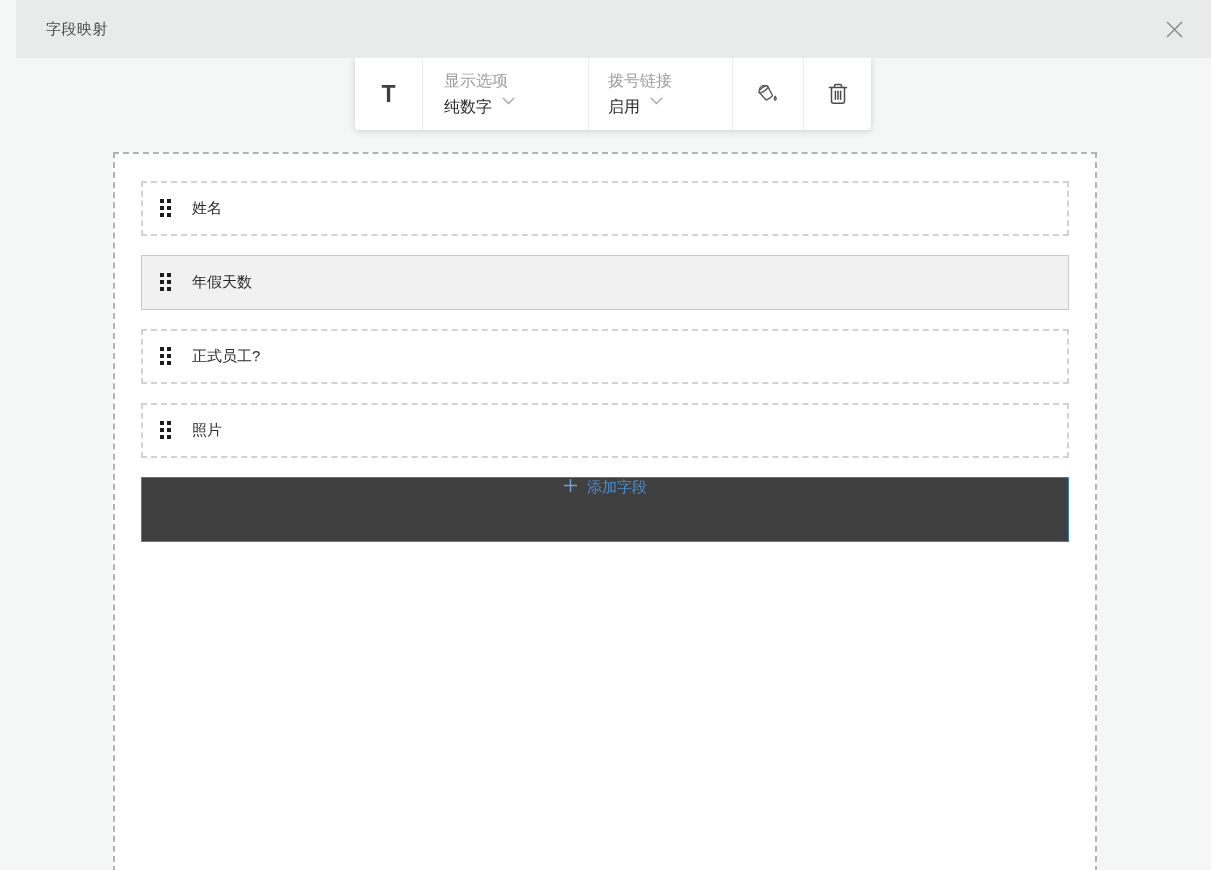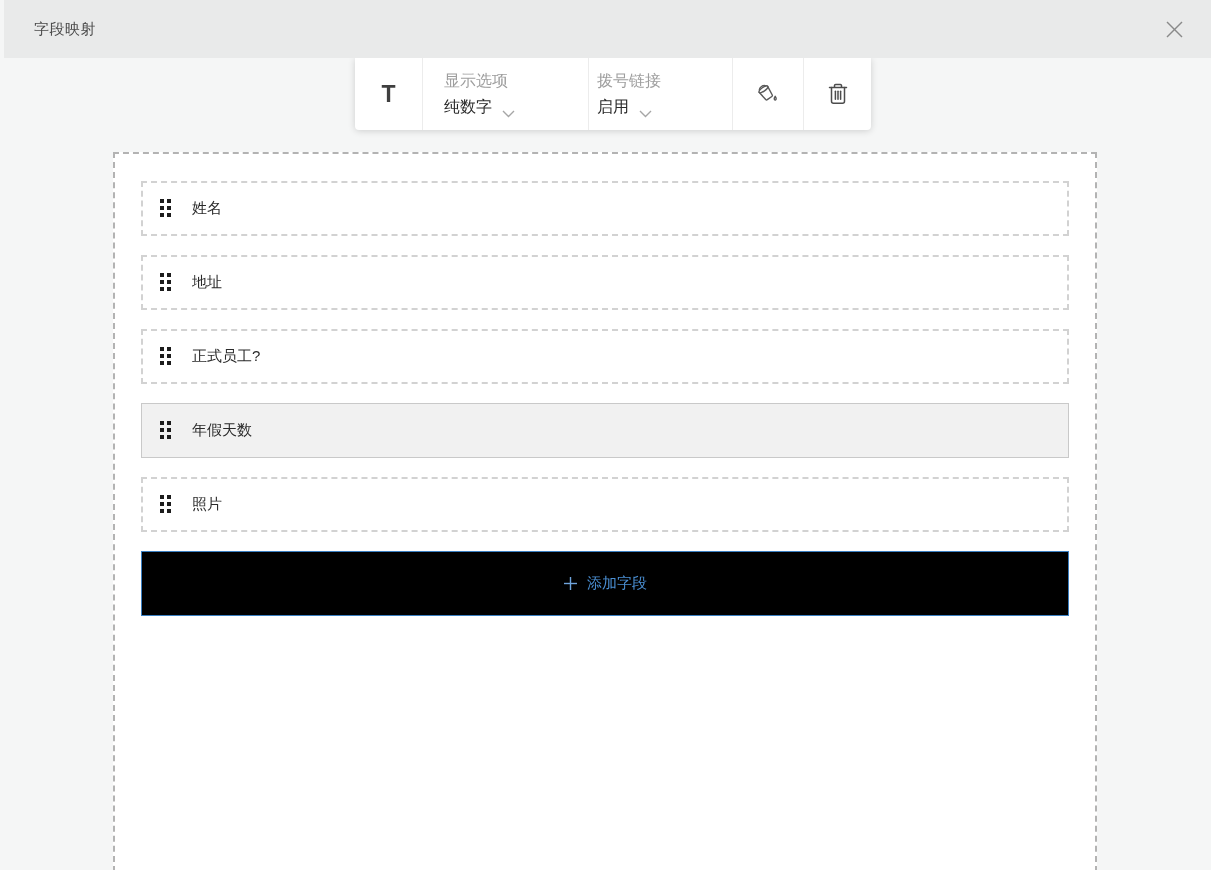"字段映射" .dlg-header { left: 4px -> 16px }
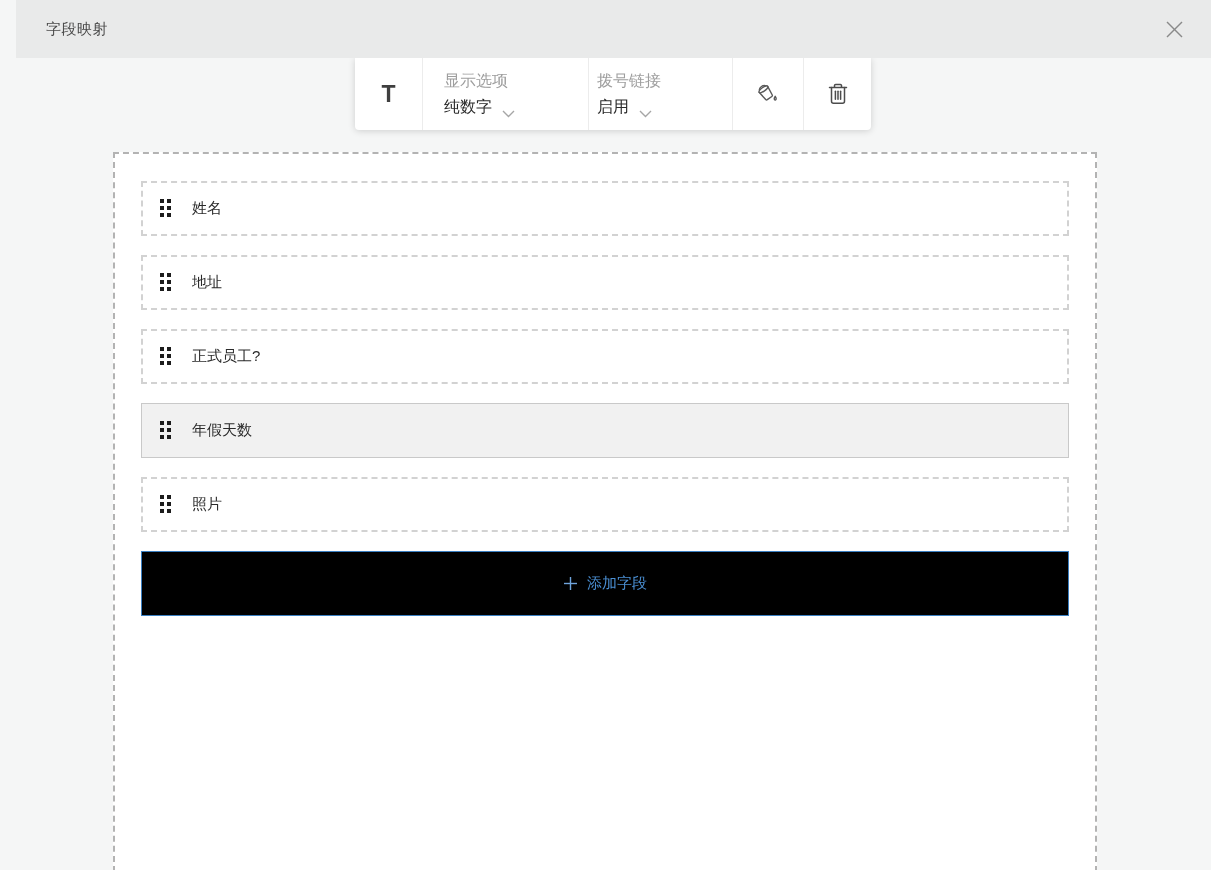"拨号链接" .tb-dd-dial { padding-left: 8px -> 19px }
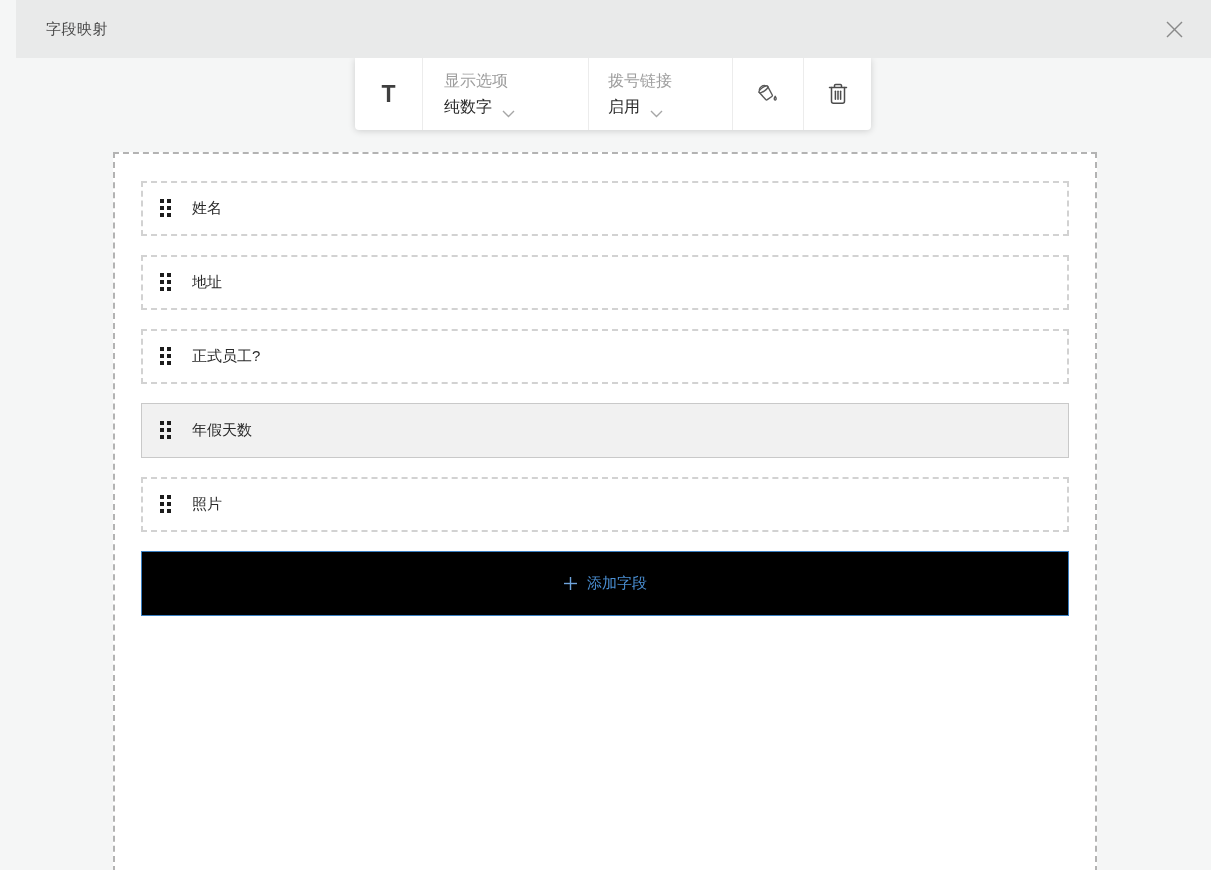"纯数字" .tb-value-row { align-items: flex-end -> flex-start }
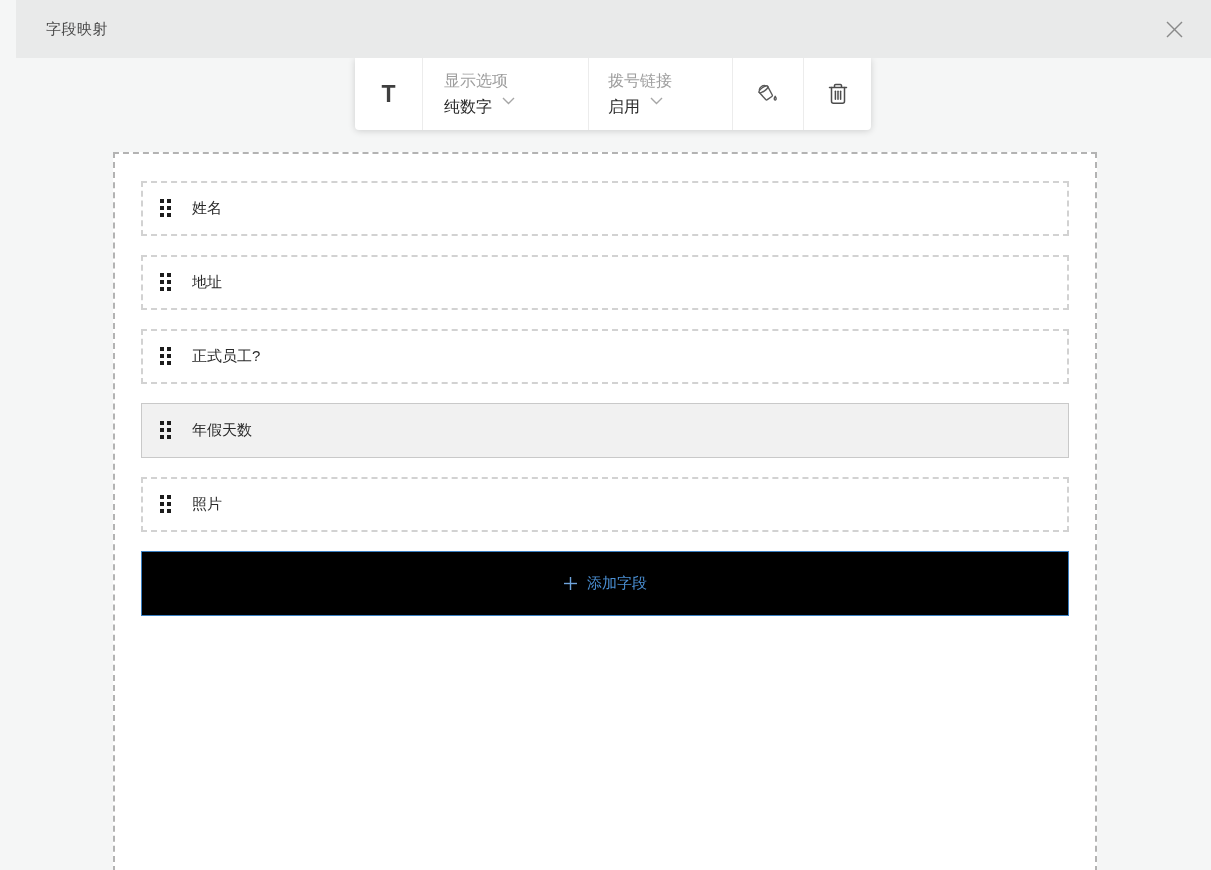"地址" div.field-row { html: <div> <span> <svg> <g> <rect></rect> <rect></rect> <rect></rect> <rect></rect> <rect></rect> <rect></rect> </g> </svg> </span> <span>地址</span> </div> -> none }
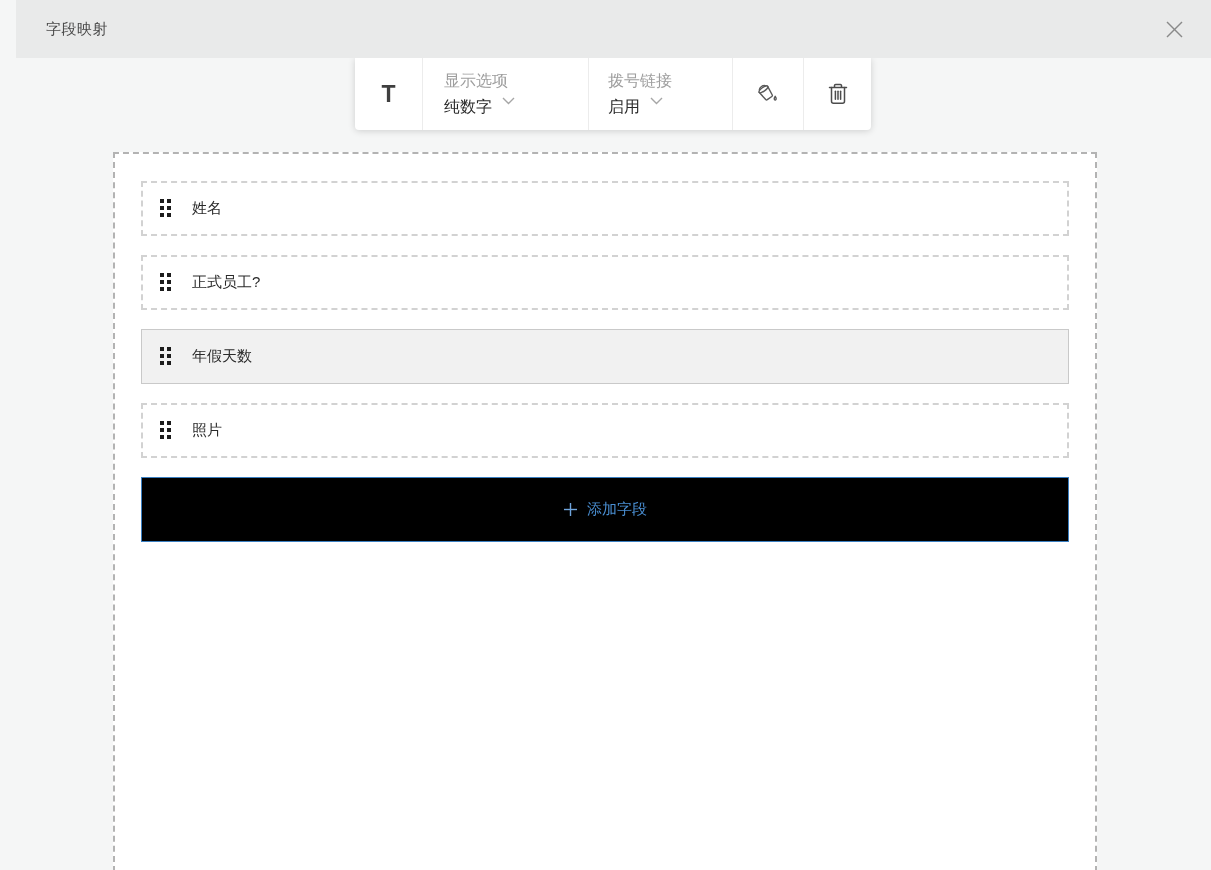"正式员工?" div.field-row { order: before "年假天数" -> after "年假天数" }
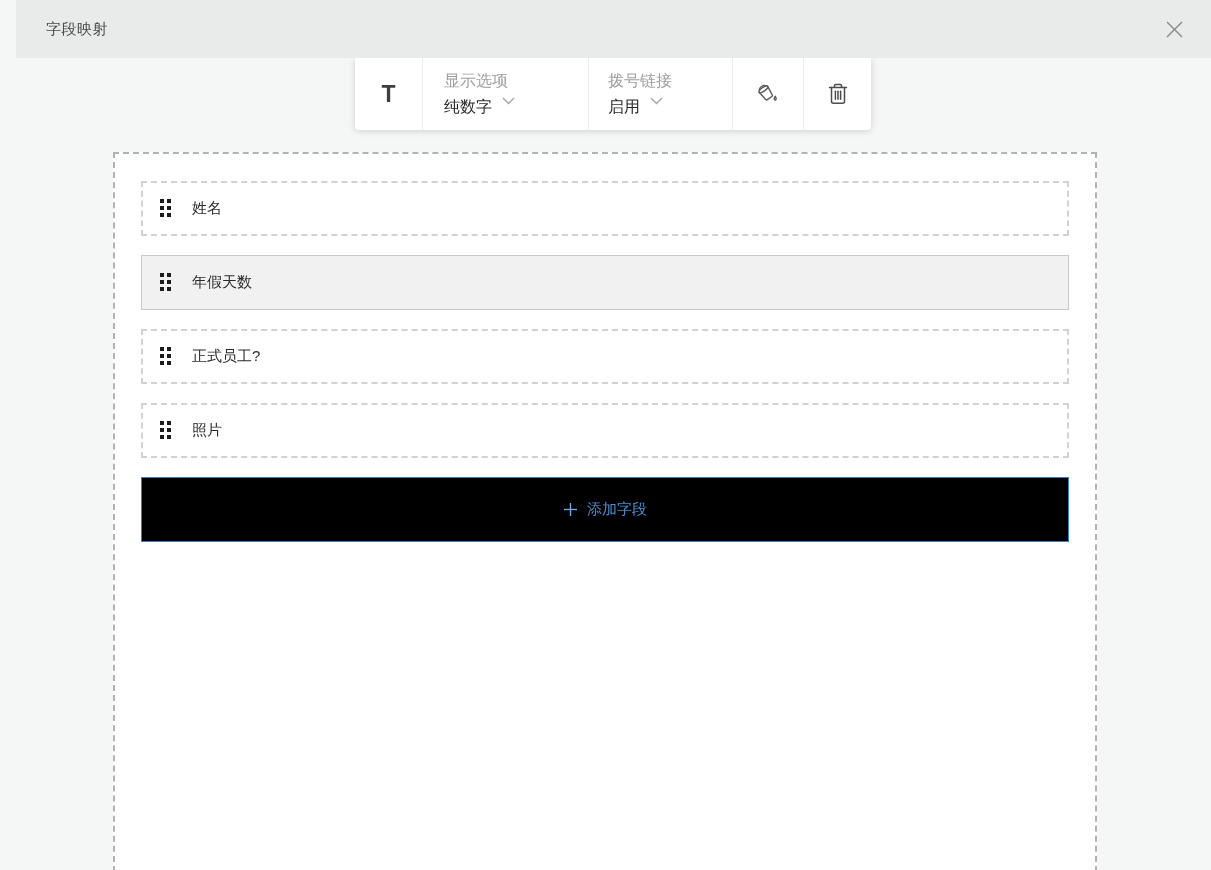"添加字段" .add-field-btn { align-items: center -> none; background: #000000 -> #404040 }
